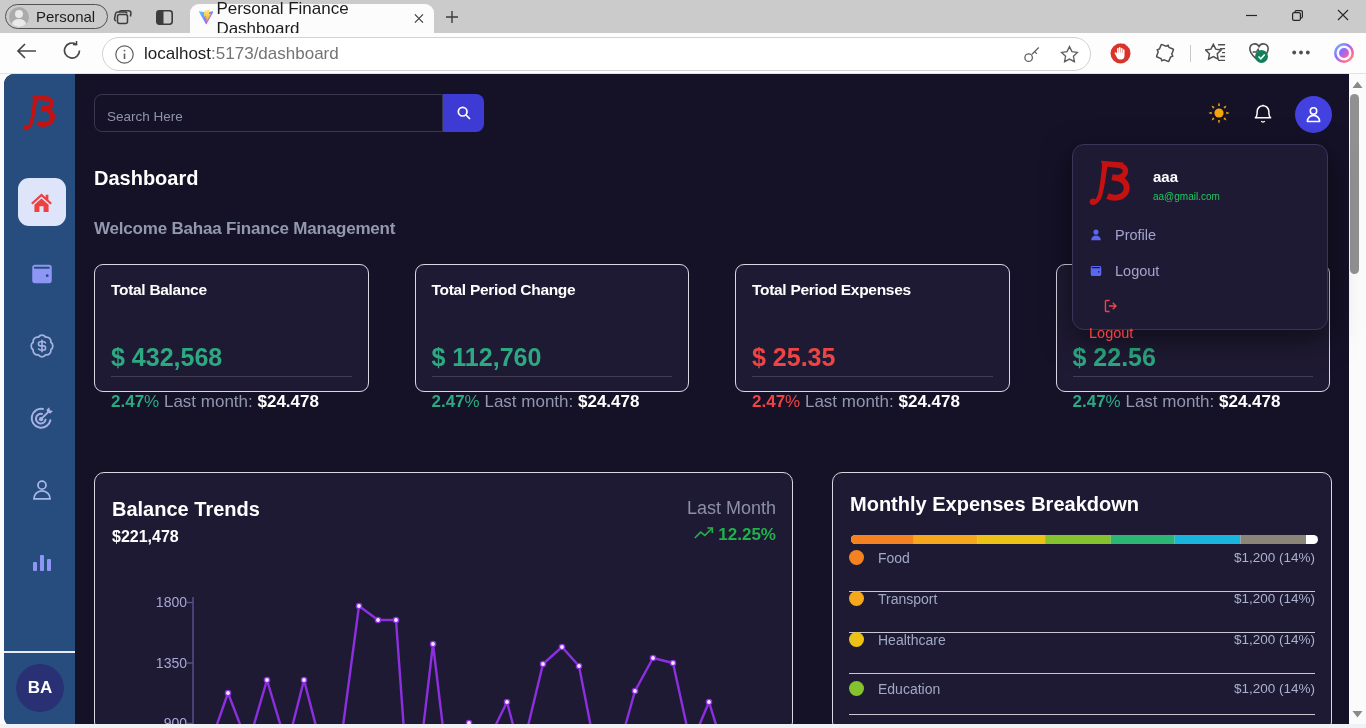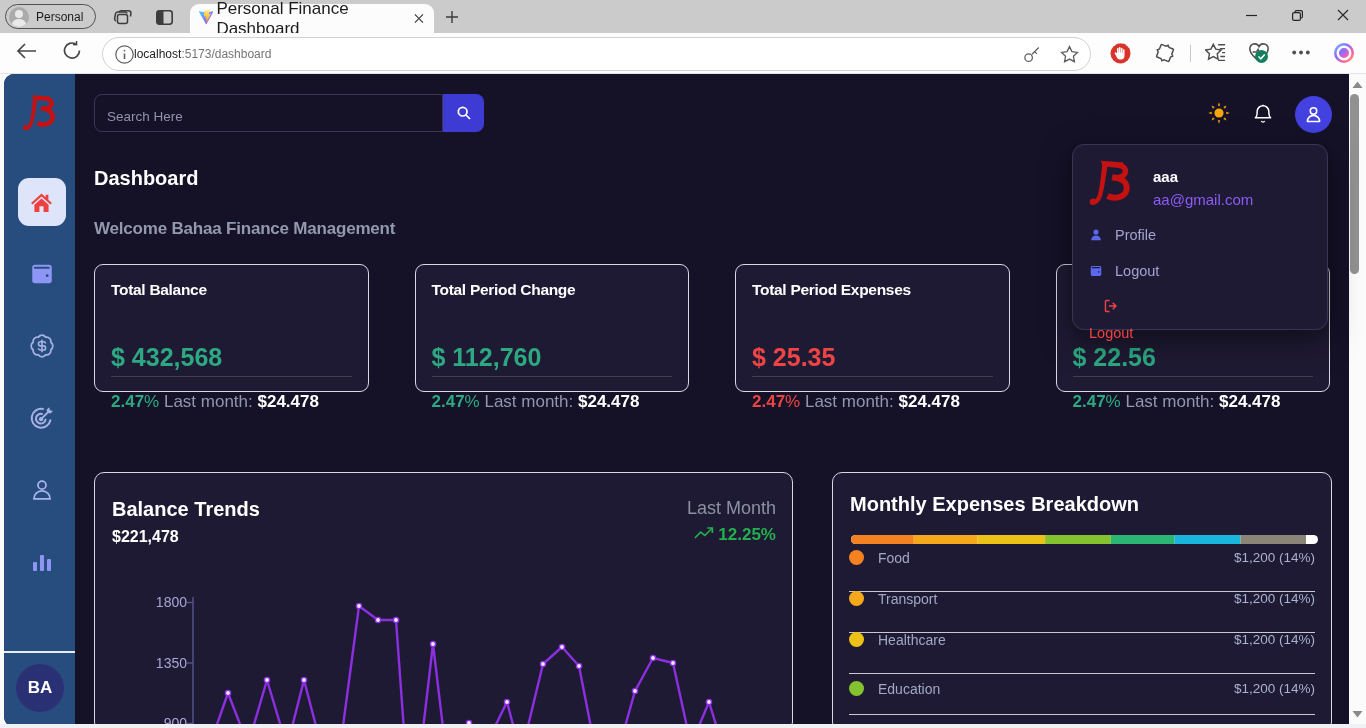"Personal" .pill span { font-size: 12px -> 15px }
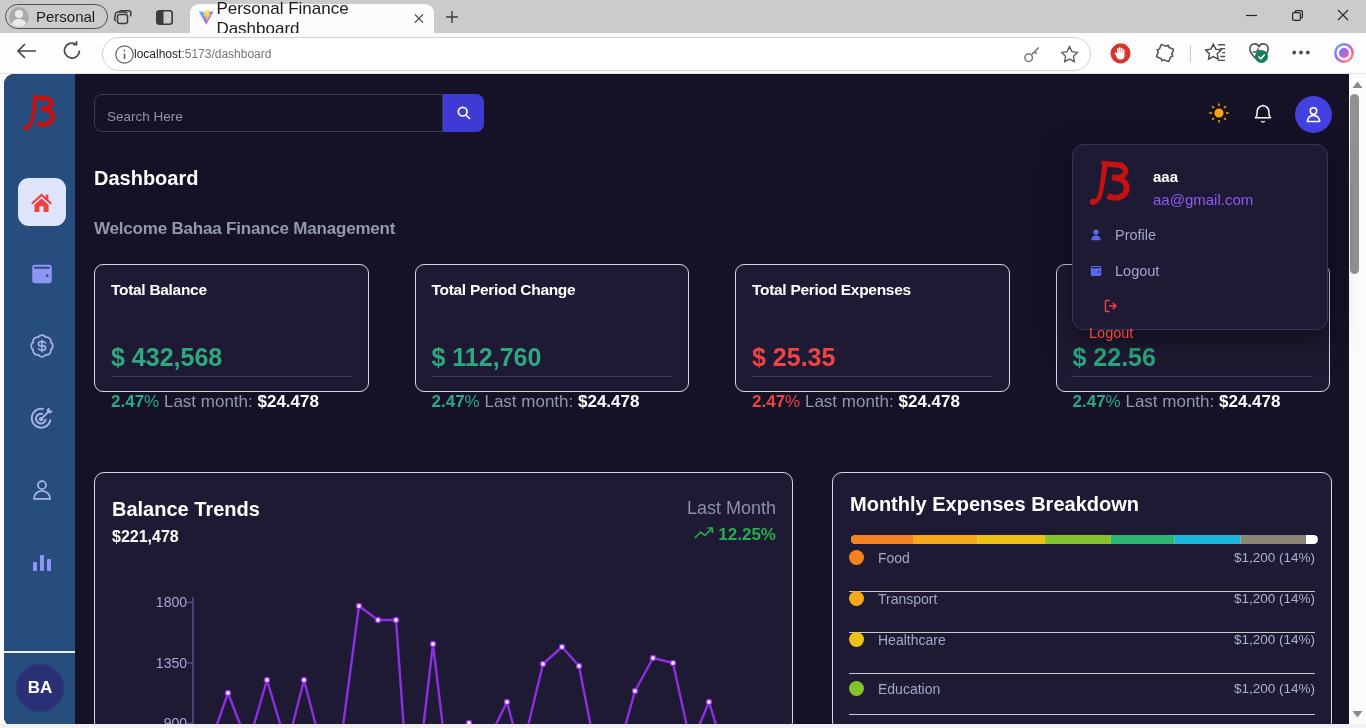"localhost:5173/dashboard" #addrbar .url { font-size: 12px -> 17px; margin-left: none -> 10px }
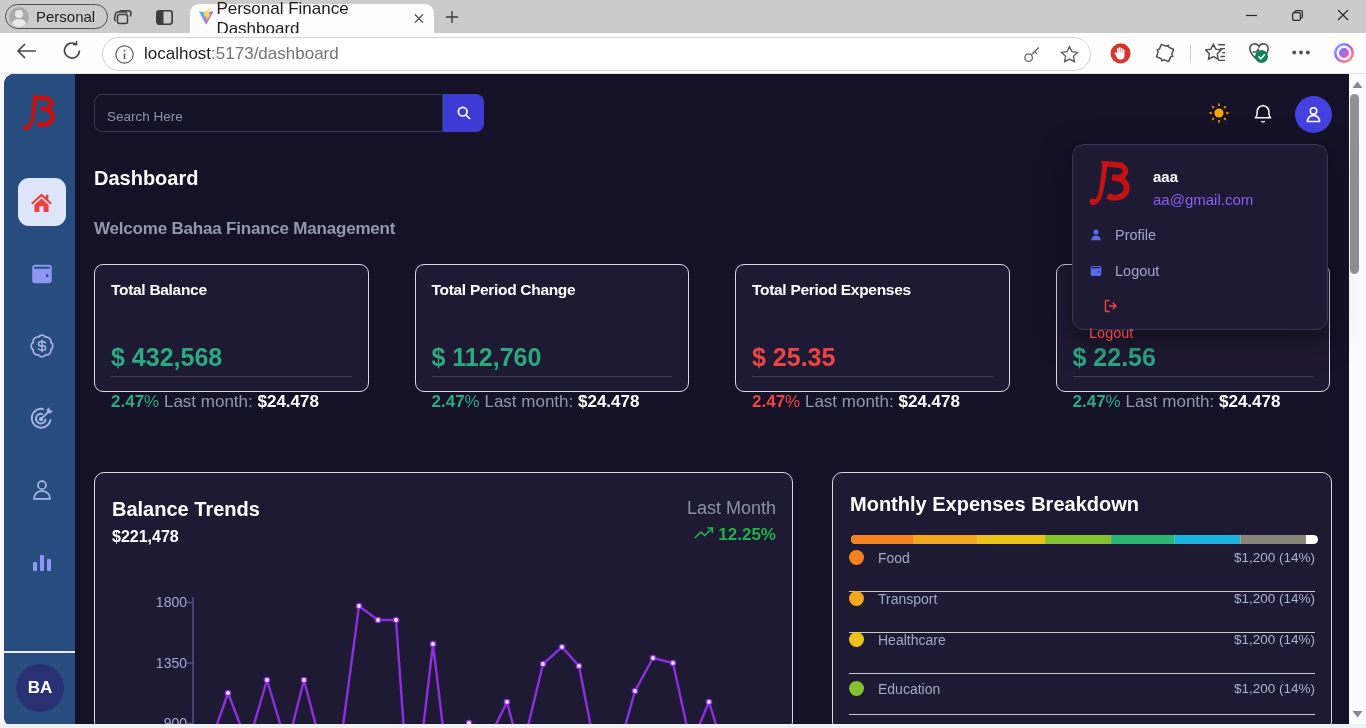"aa@gmail.com" #dropdown .mail { color: #8b5cf6 -> #22c55e; font-size: 15px -> 10px }
